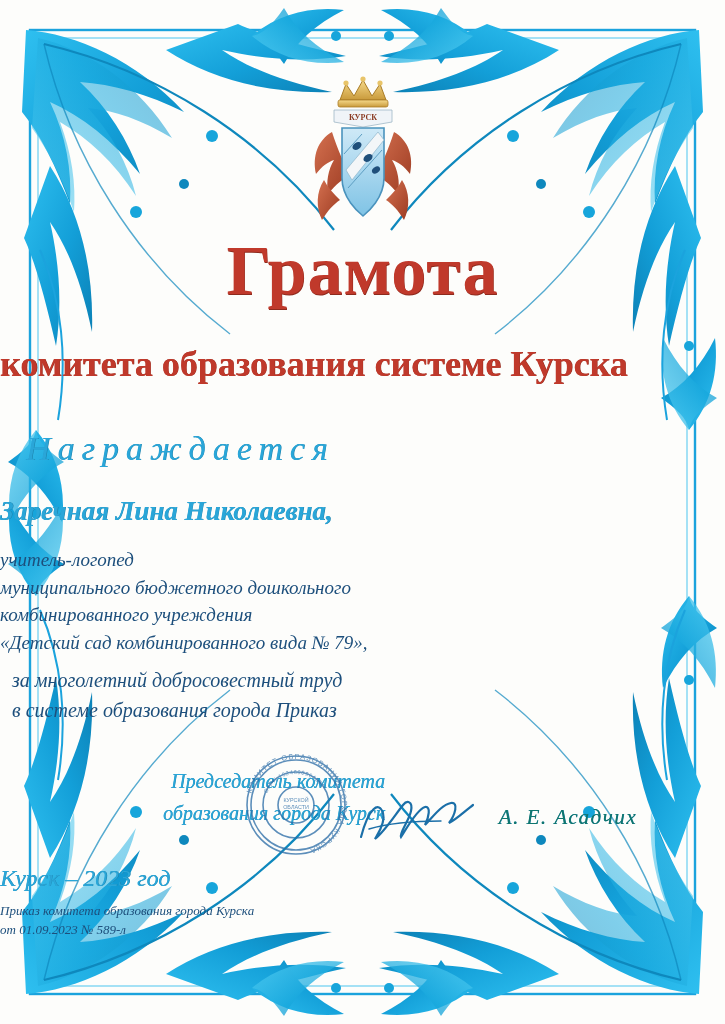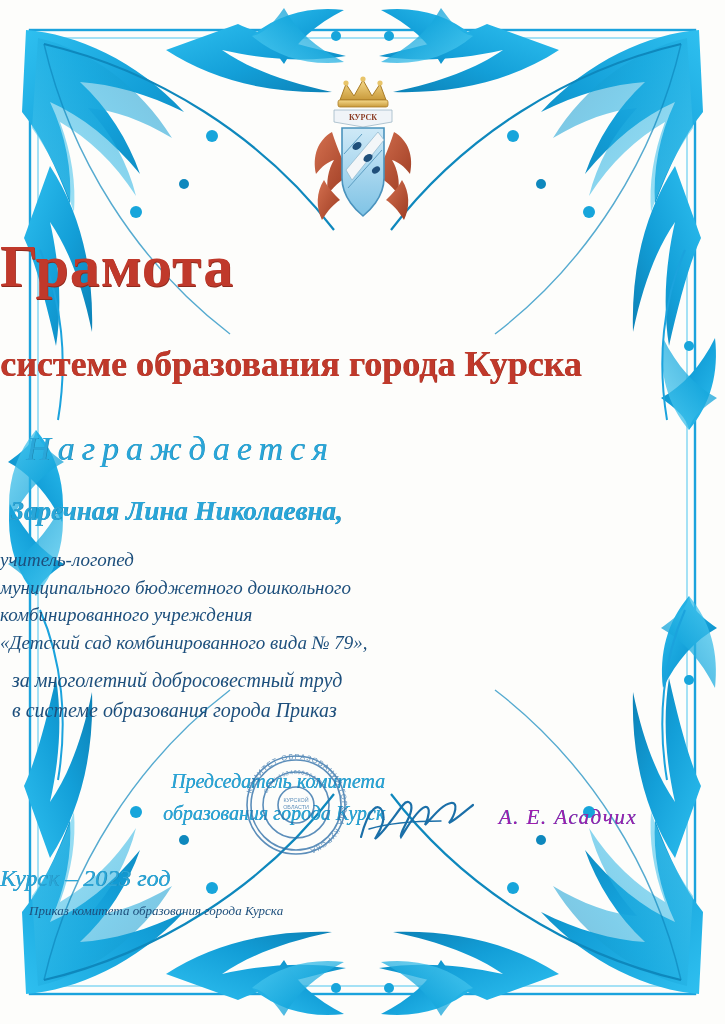"Грамота" .title-main { font-size: 60px -> 70px; text-align: none -> center }
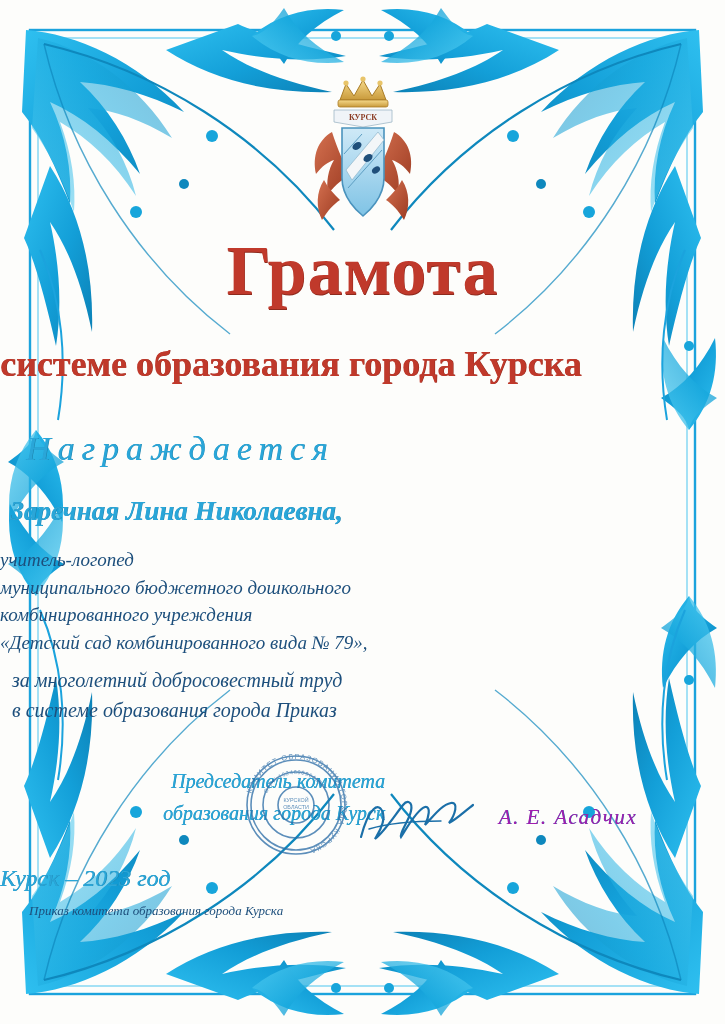"системе образования города Курска" div.title-sub { text: системе образования города -> комитета образования системе }
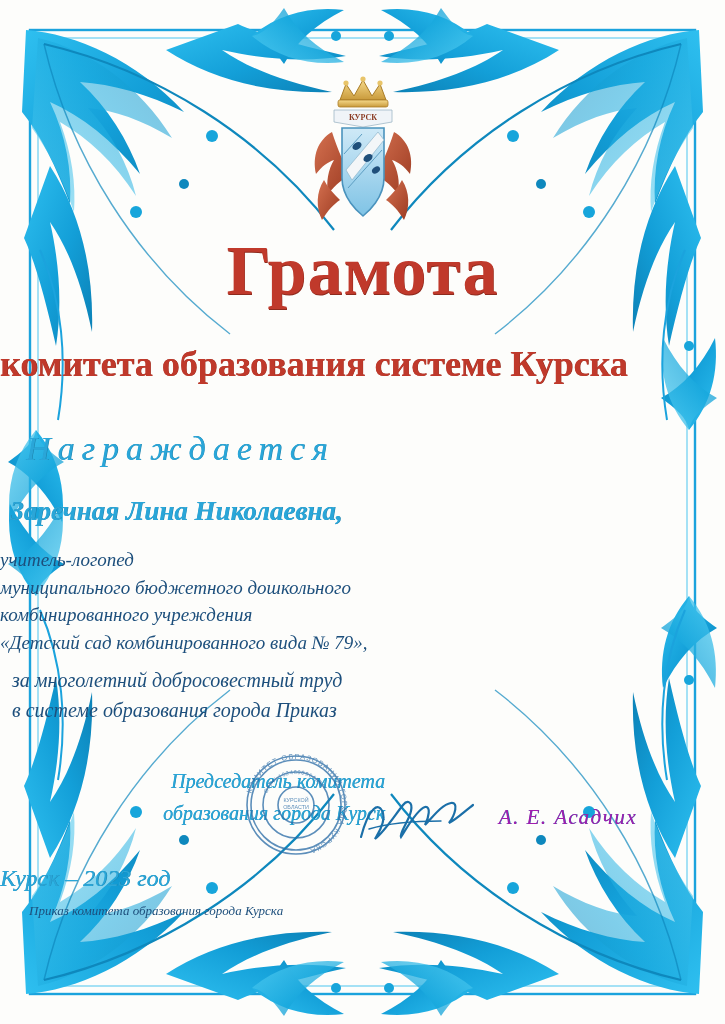"Заречная Лина Николаевна," .recipient { margin-left: 10px -> none }
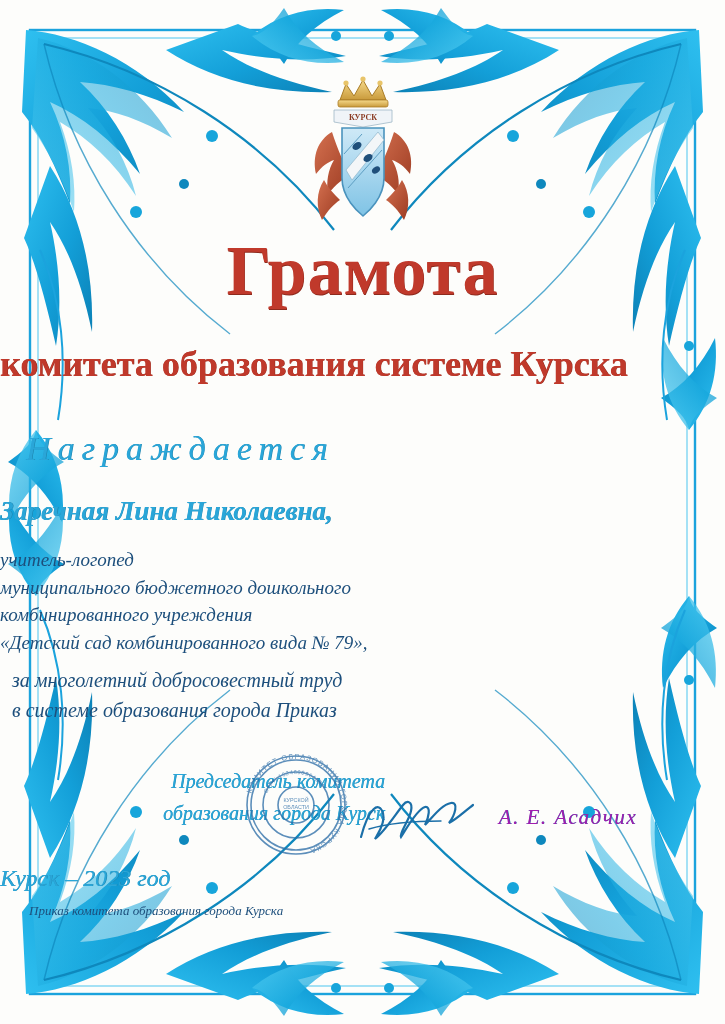"А. Е. Асадчих" .sig-name { color: #a21caf -> #0f766e }
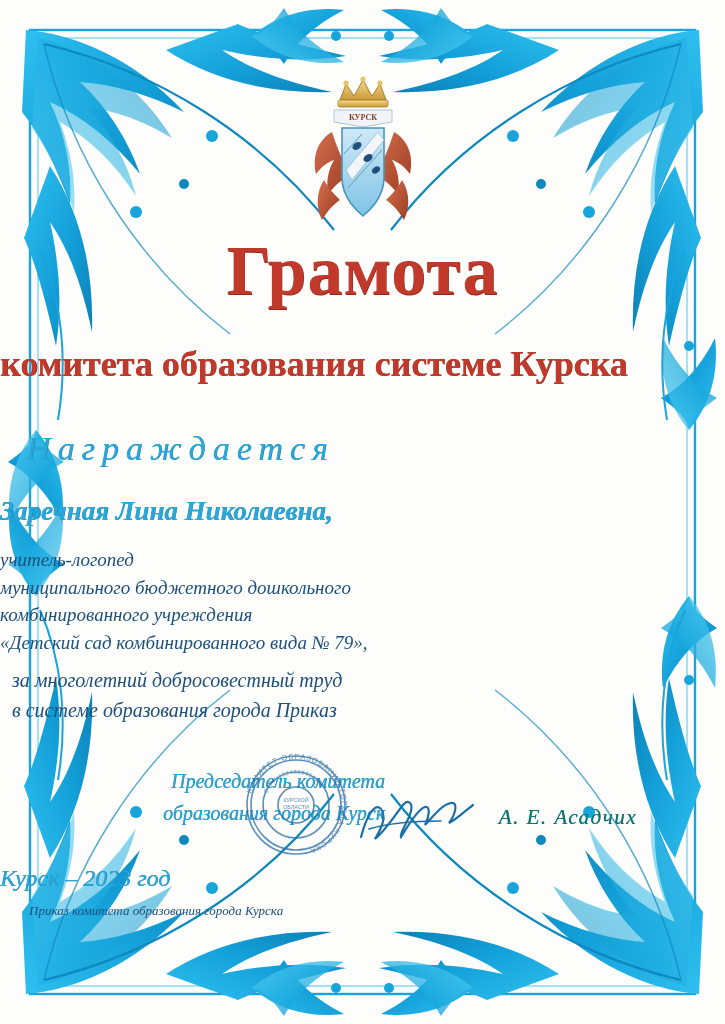"Приказ комитета образования города" .order-block { margin-left: 29px -> none }
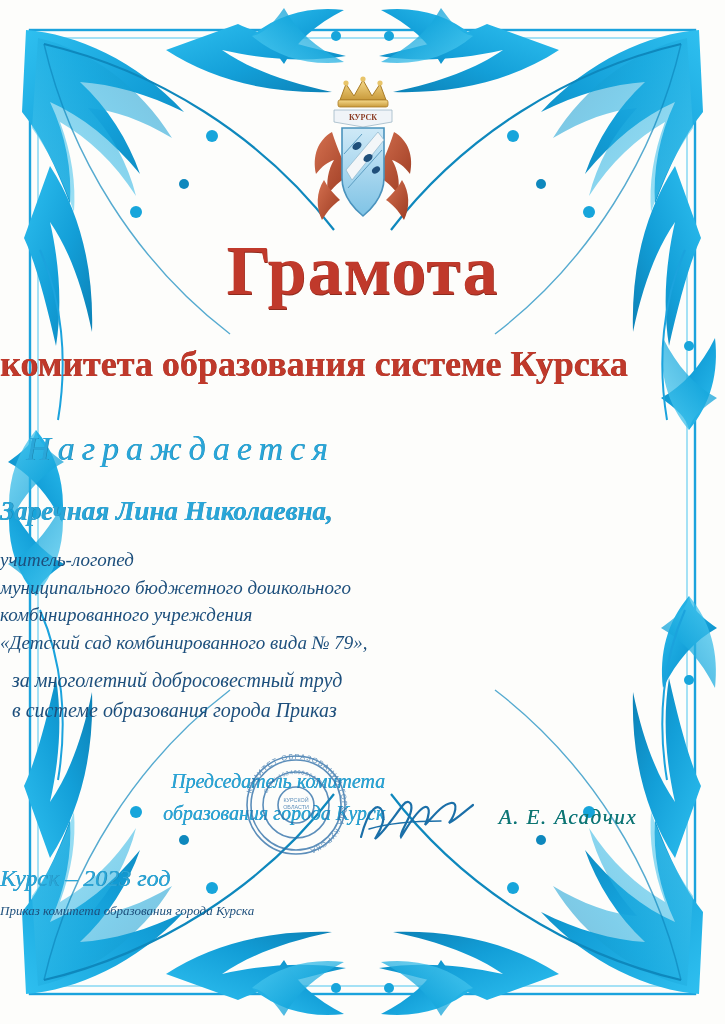"от 01.09.2023 № 589-л" div { html: none -> <div>от 01.09.2023 № 589-л</div> }
